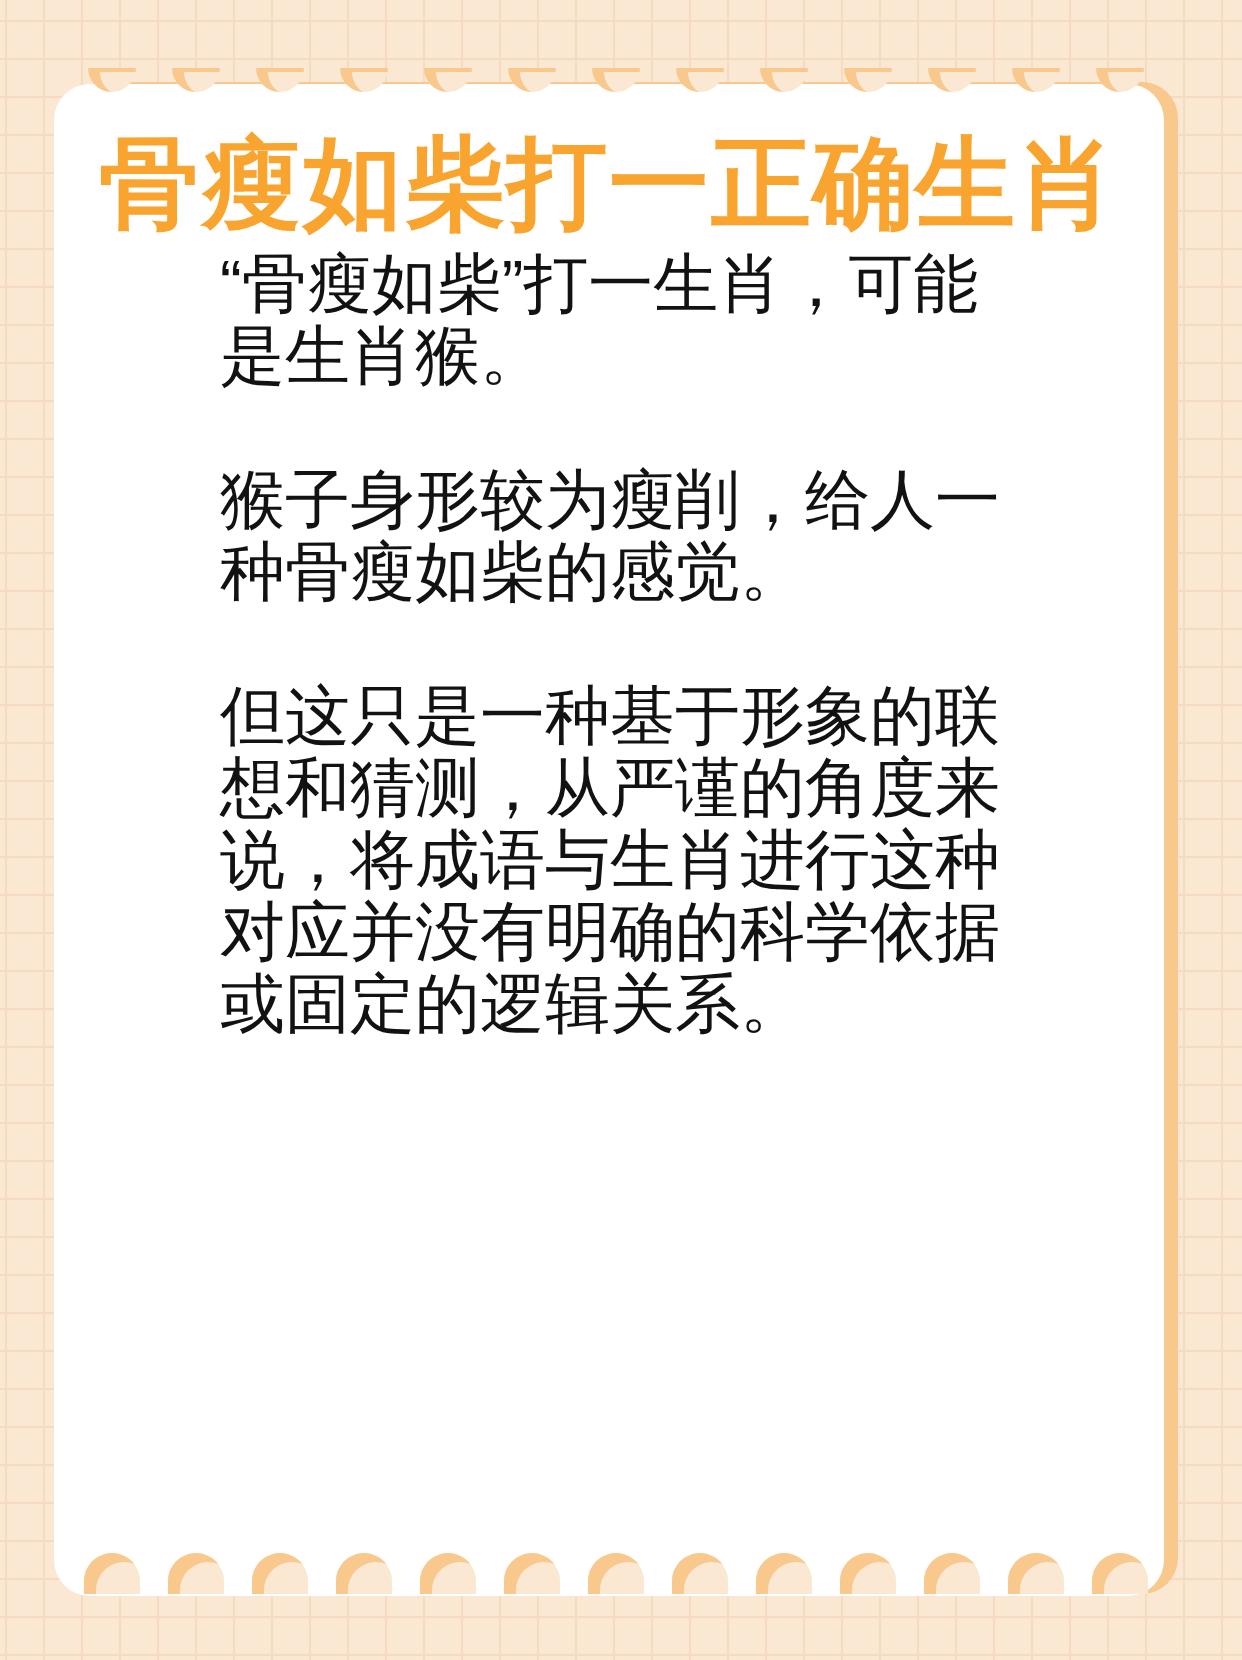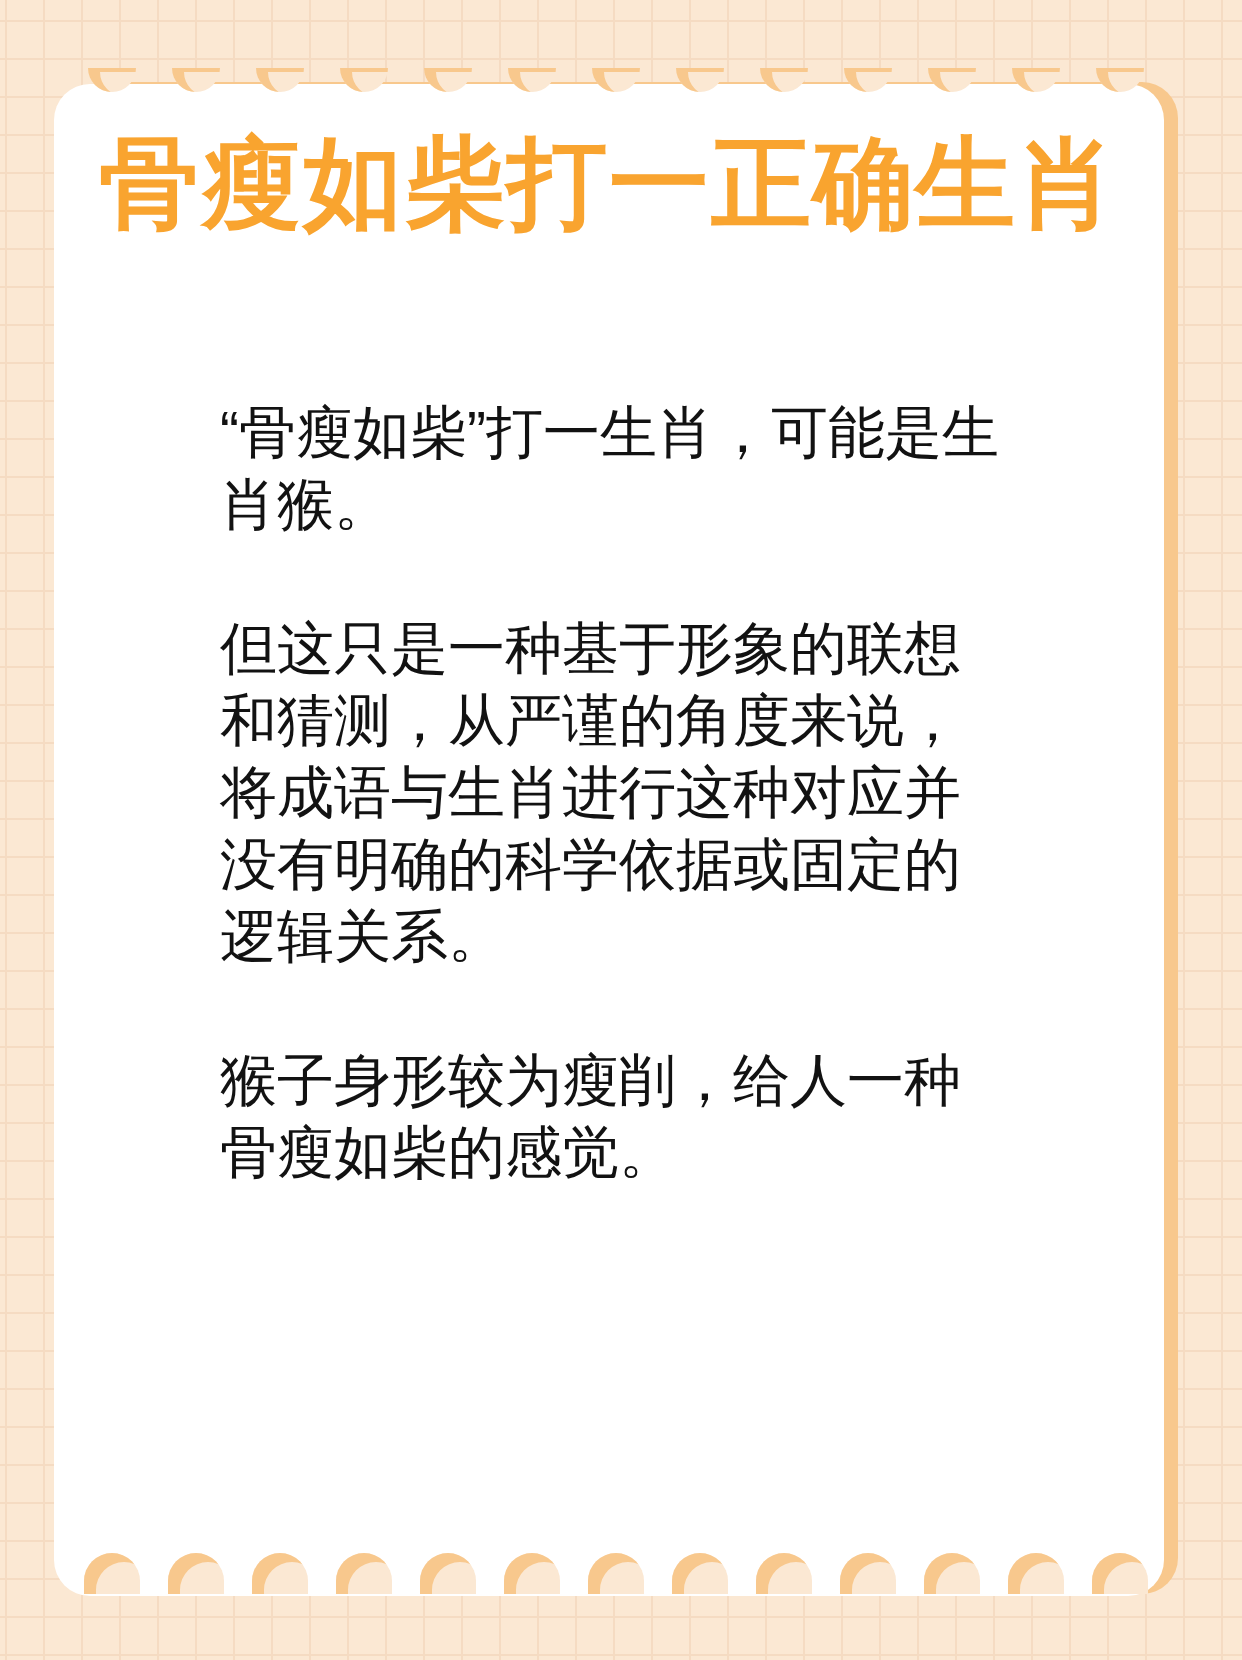"“骨瘦如柴”打一生肖，可能是生肖猴。" .body-text { font-size: 57px -> 65px; margin-top: 148px -> none }
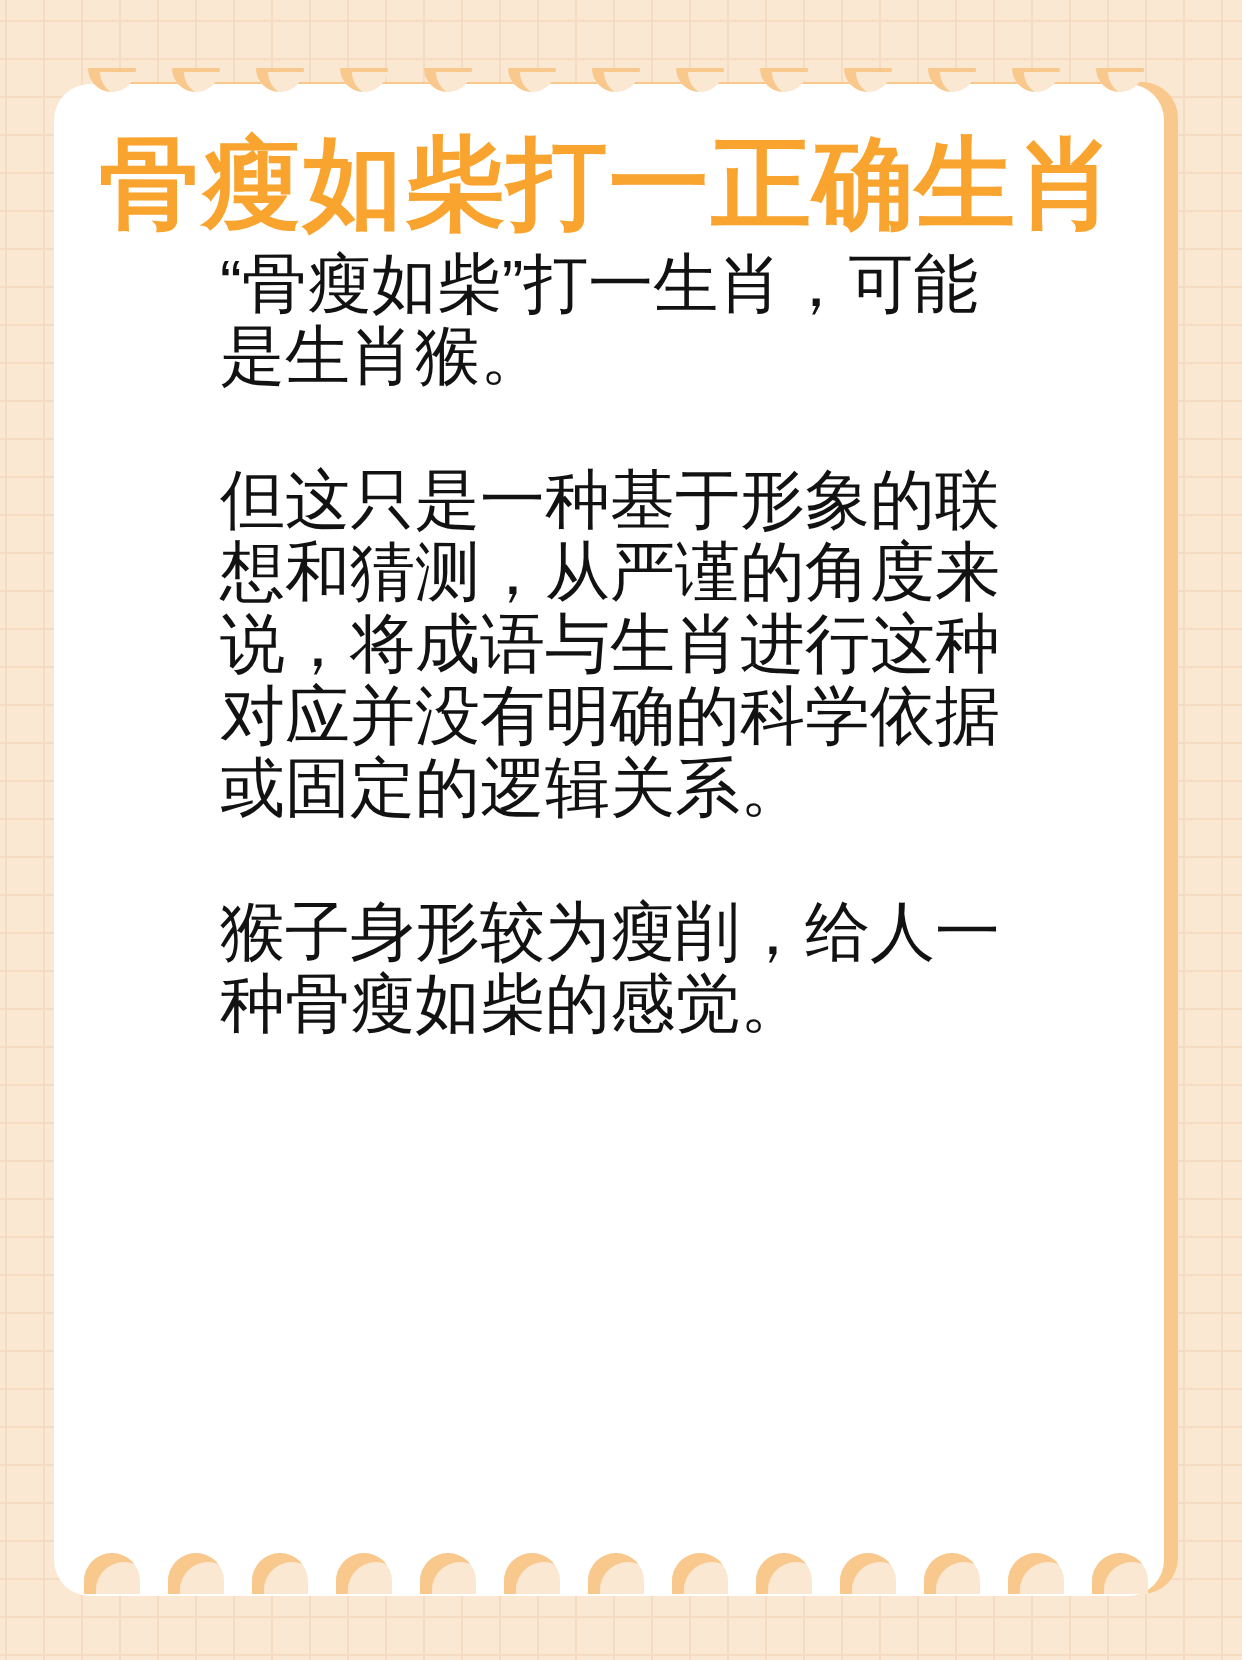"但这只是一种基于形象的联想和猜测，从严谨的角度来说，将成语与生肖进行这种对应并没" p { order: before "猴子身形较为瘦削，给人一种骨瘦如柴的感觉。" -> after "猴子身形较为瘦削，给人一种骨瘦如柴的感觉。" }
